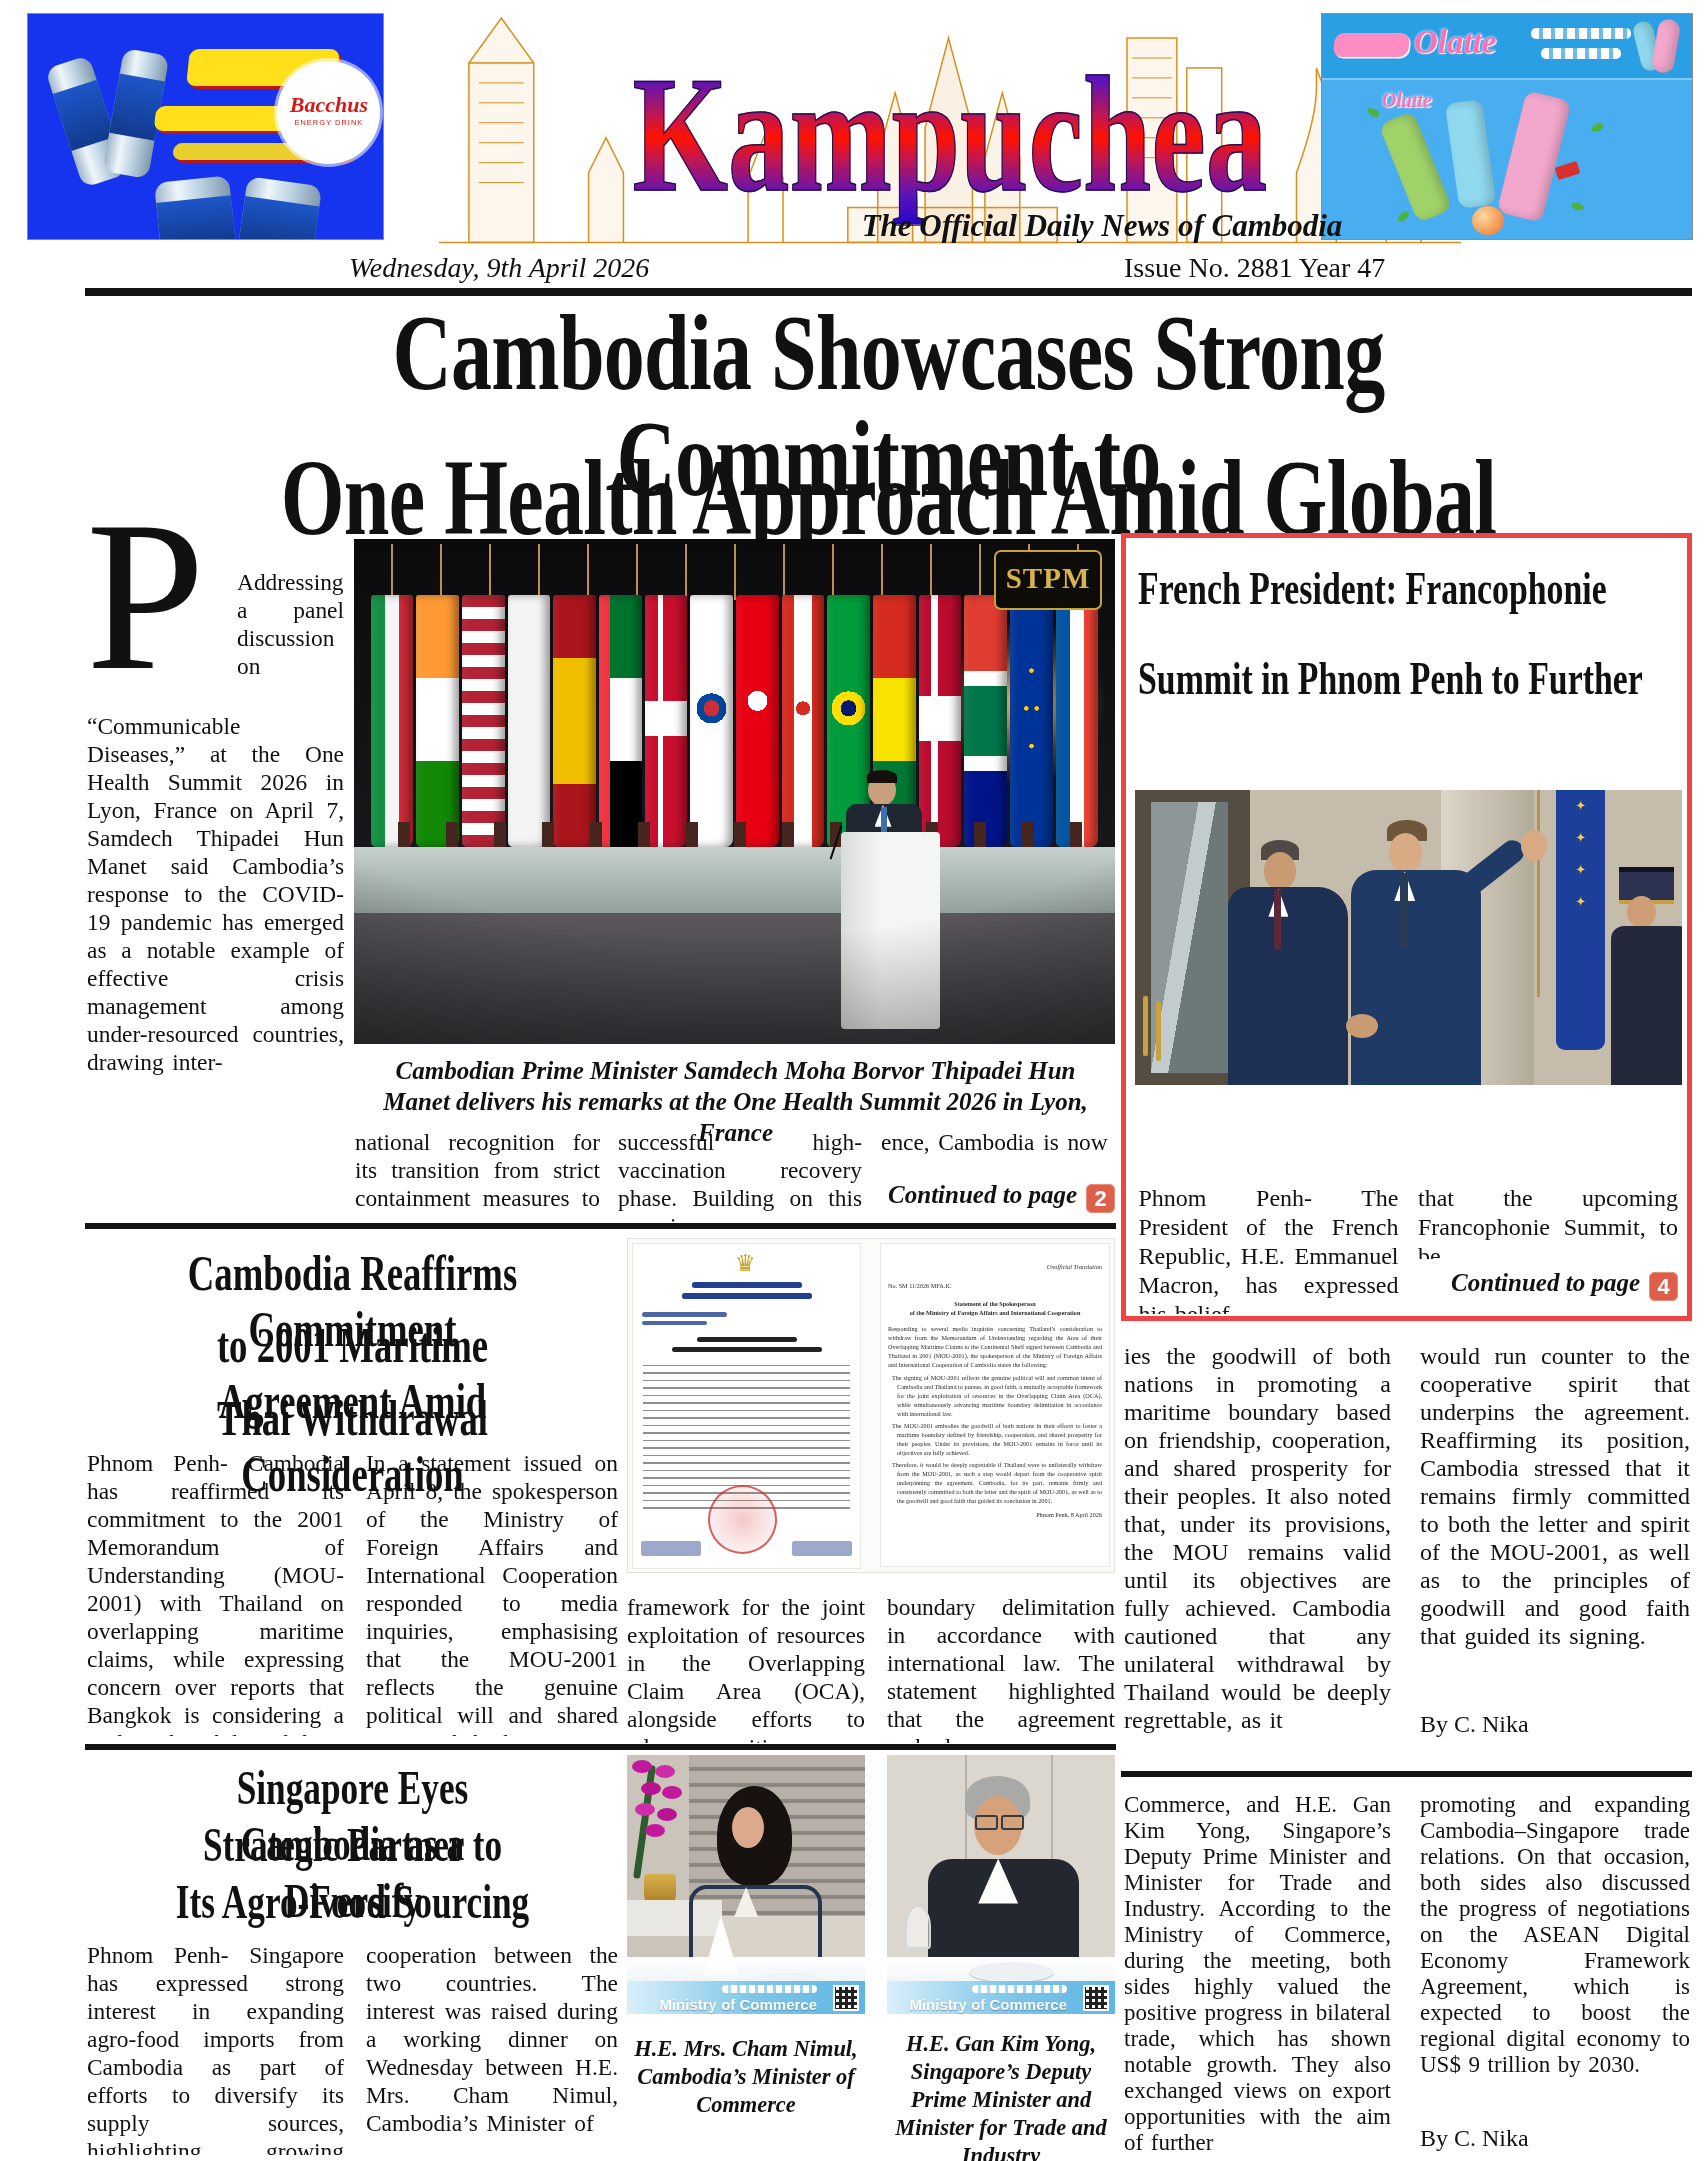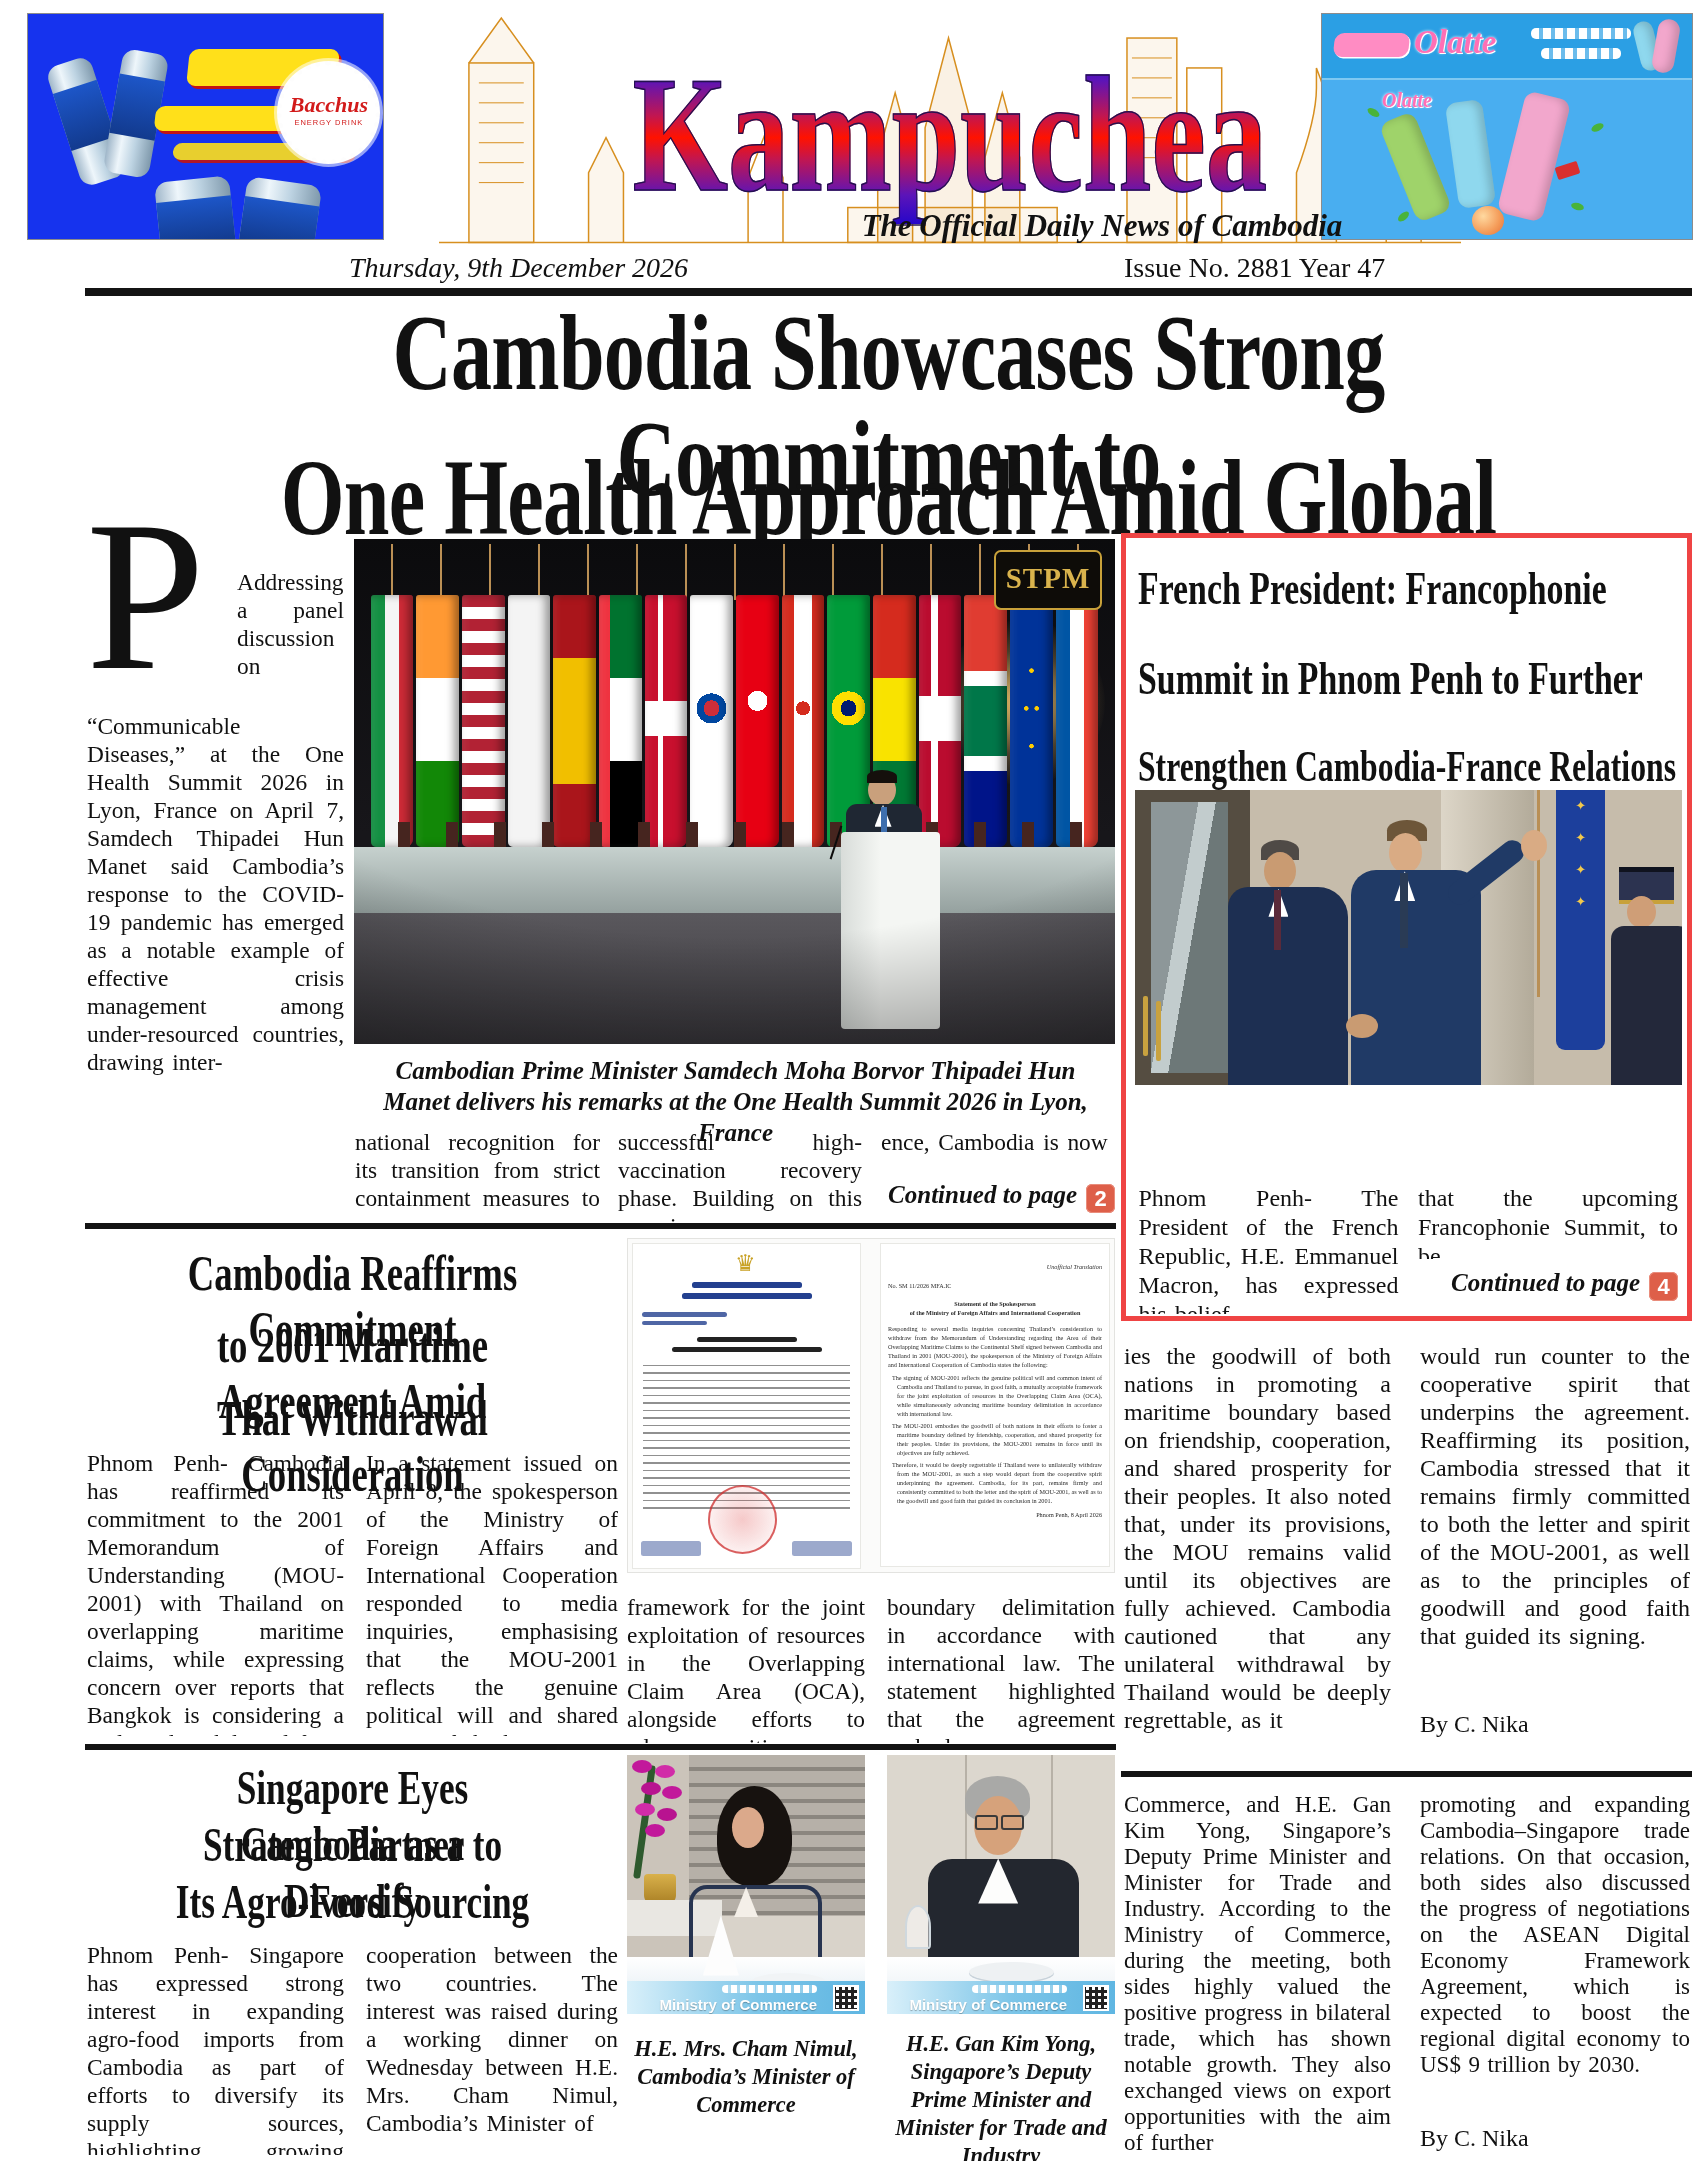"Thursday, 9th December 2026" div.abs { text: Thursday, 9th December -> Wednesday, 9th April }
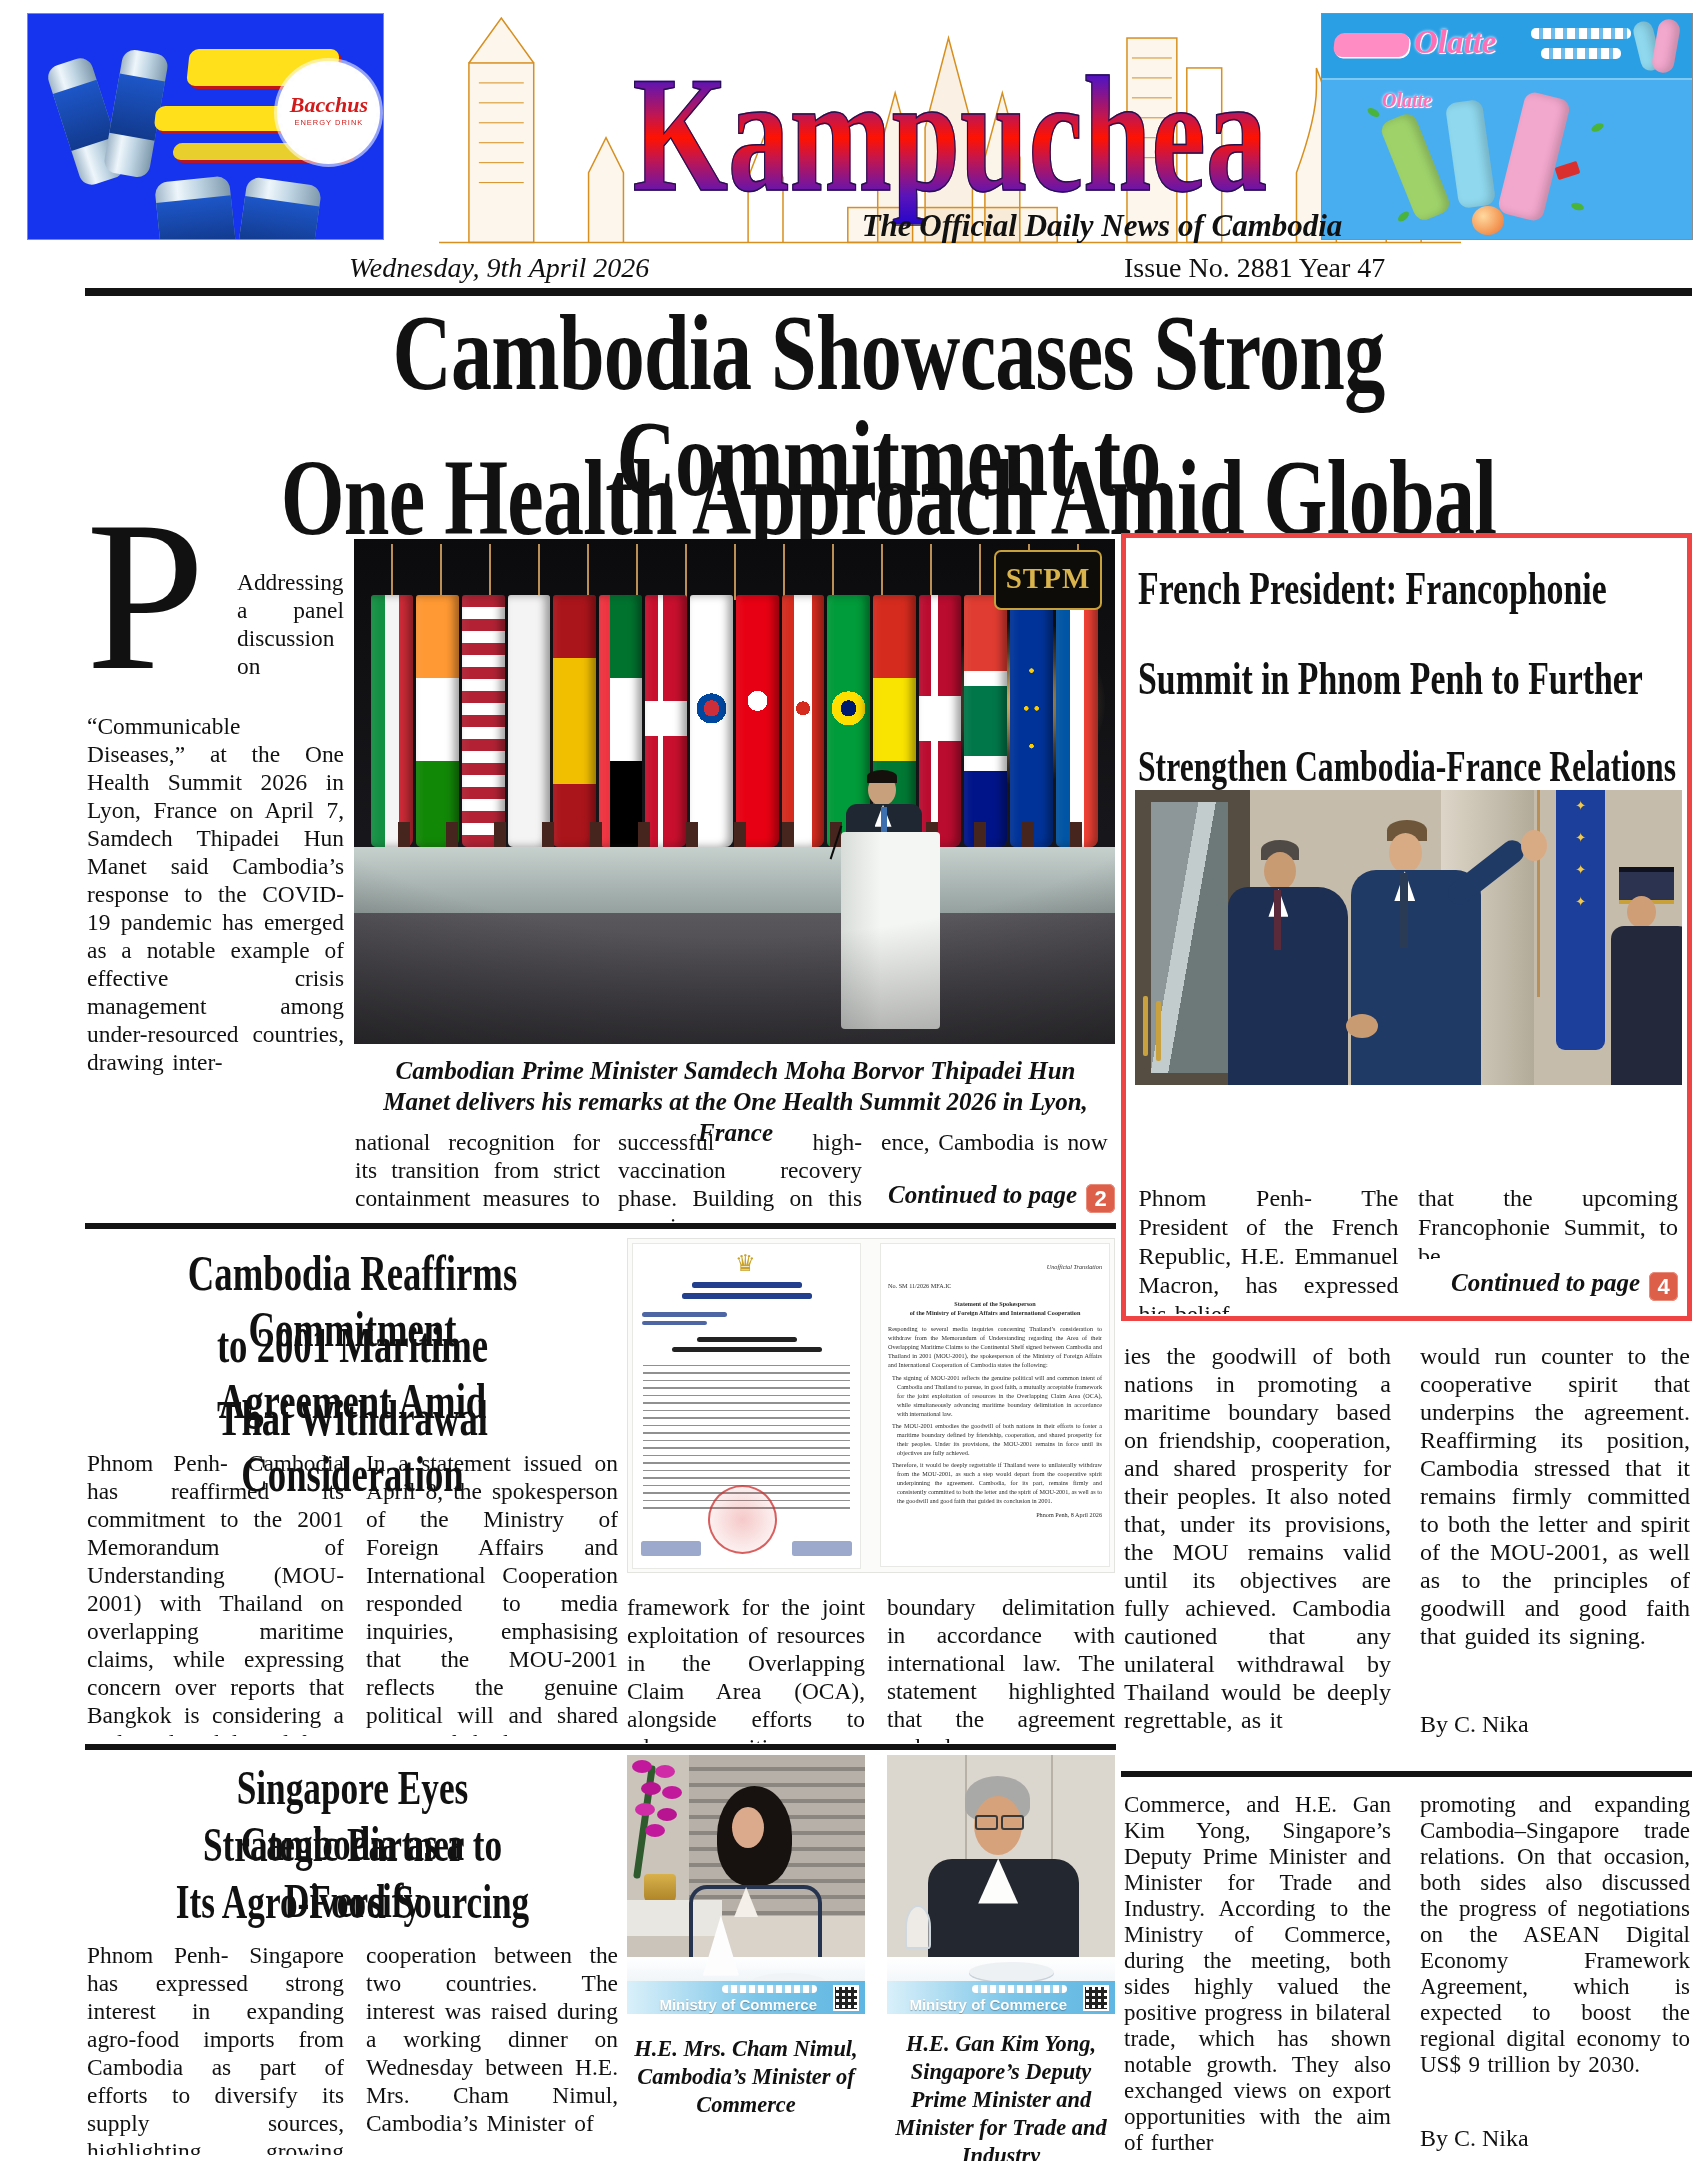"Strengthen Cambodia-France Relations" div.abs { html: <div><span>Strengthen Cambodia-France Relations</span></div> -> none }
